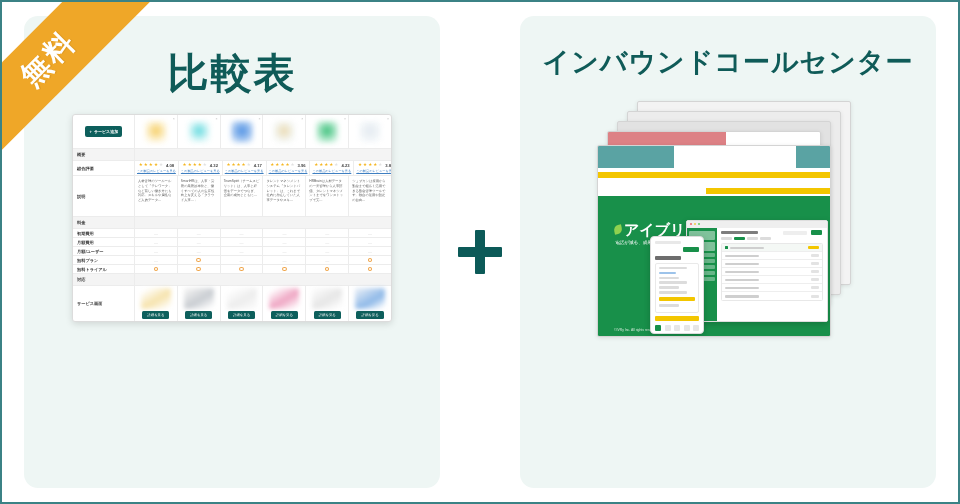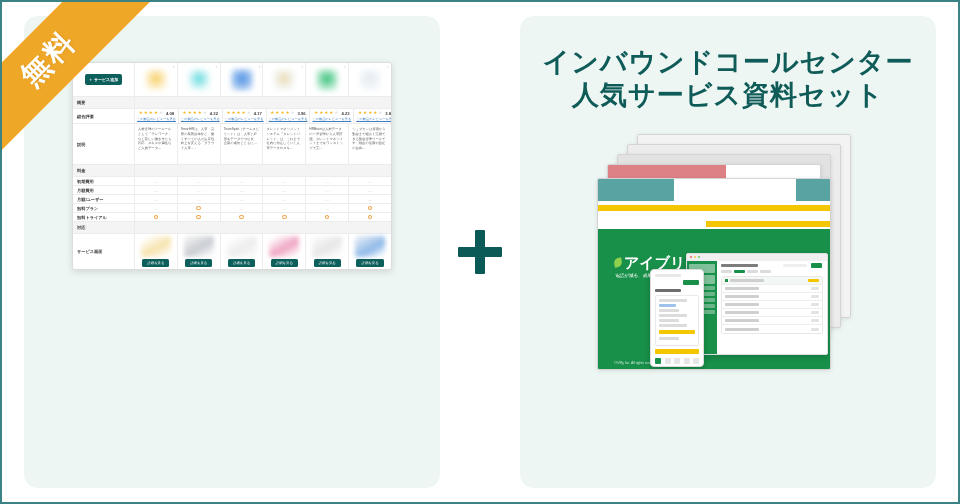"比較表" div.head { html: none -> <div>比較表</div> }
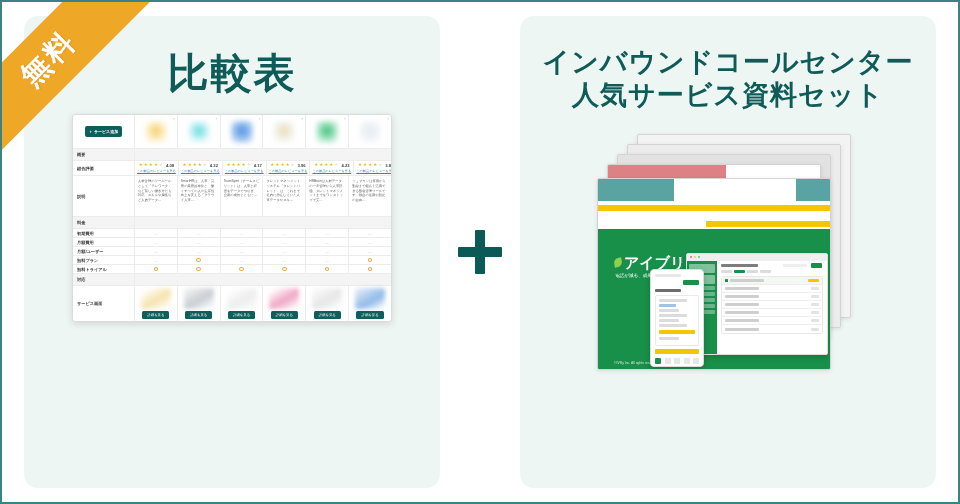"人気サービス資料セット" div.head { html: <div>人気サービス資料セット</div> -> none }
